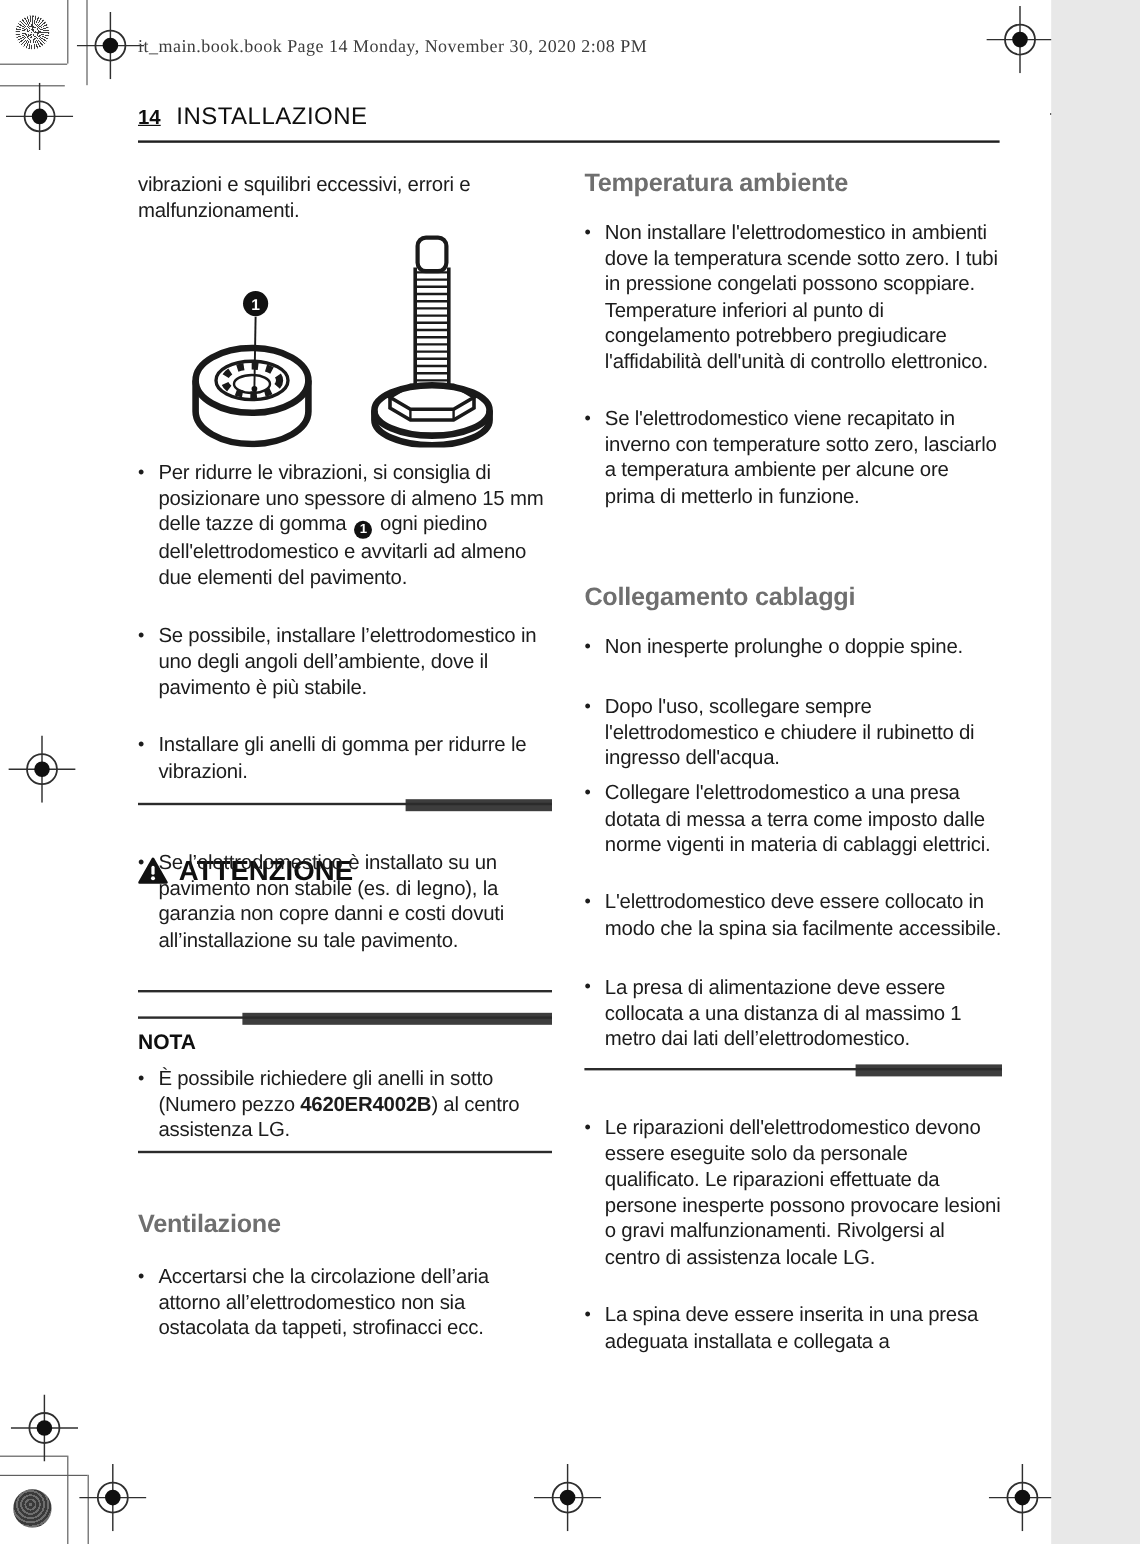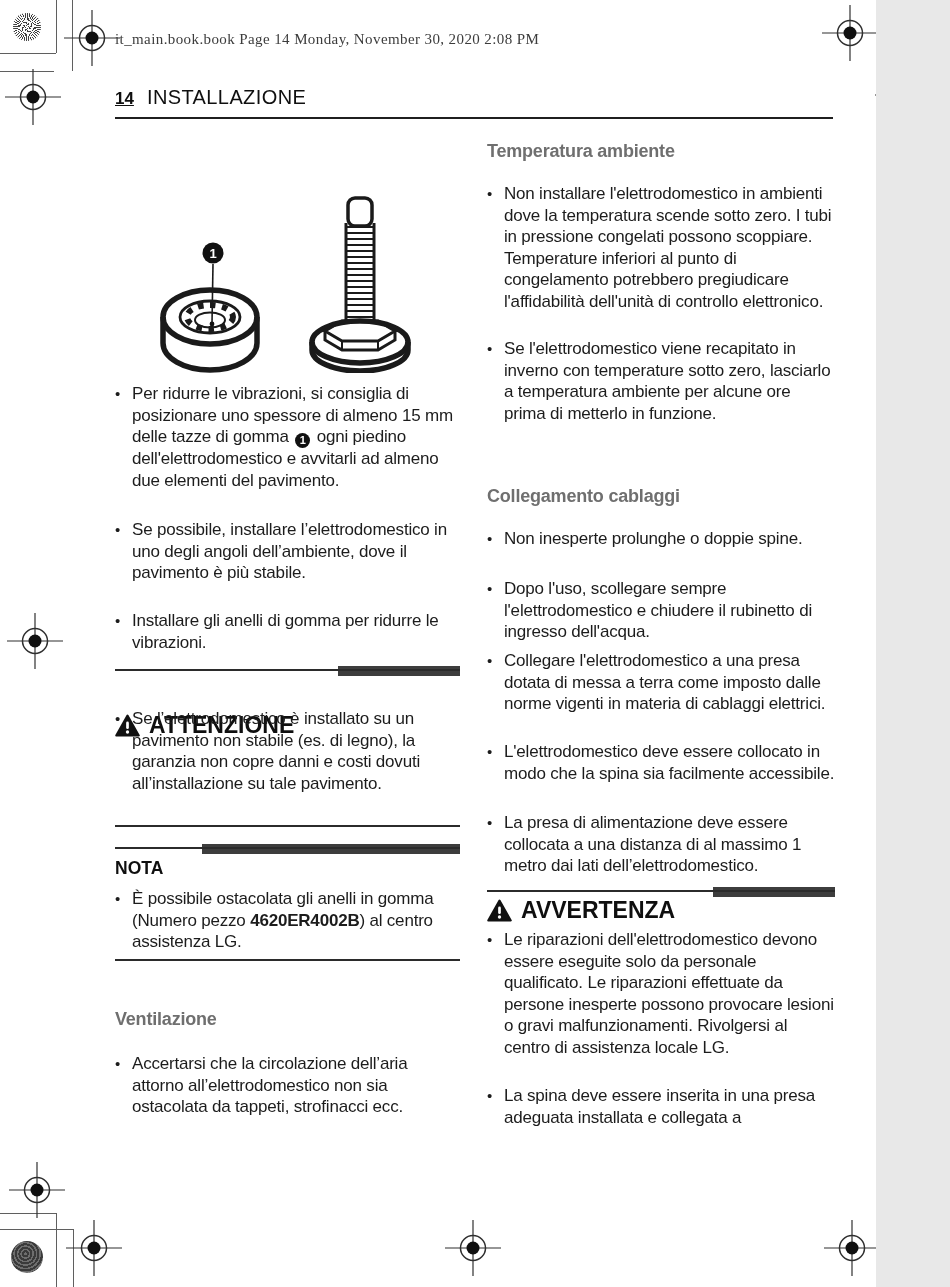"vibrazioni e squilibri eccessivi, errori" div.blk { html: none -> <div>vibrazioni e squilibri eccessivi, errori e malfunzionamenti.</div> }
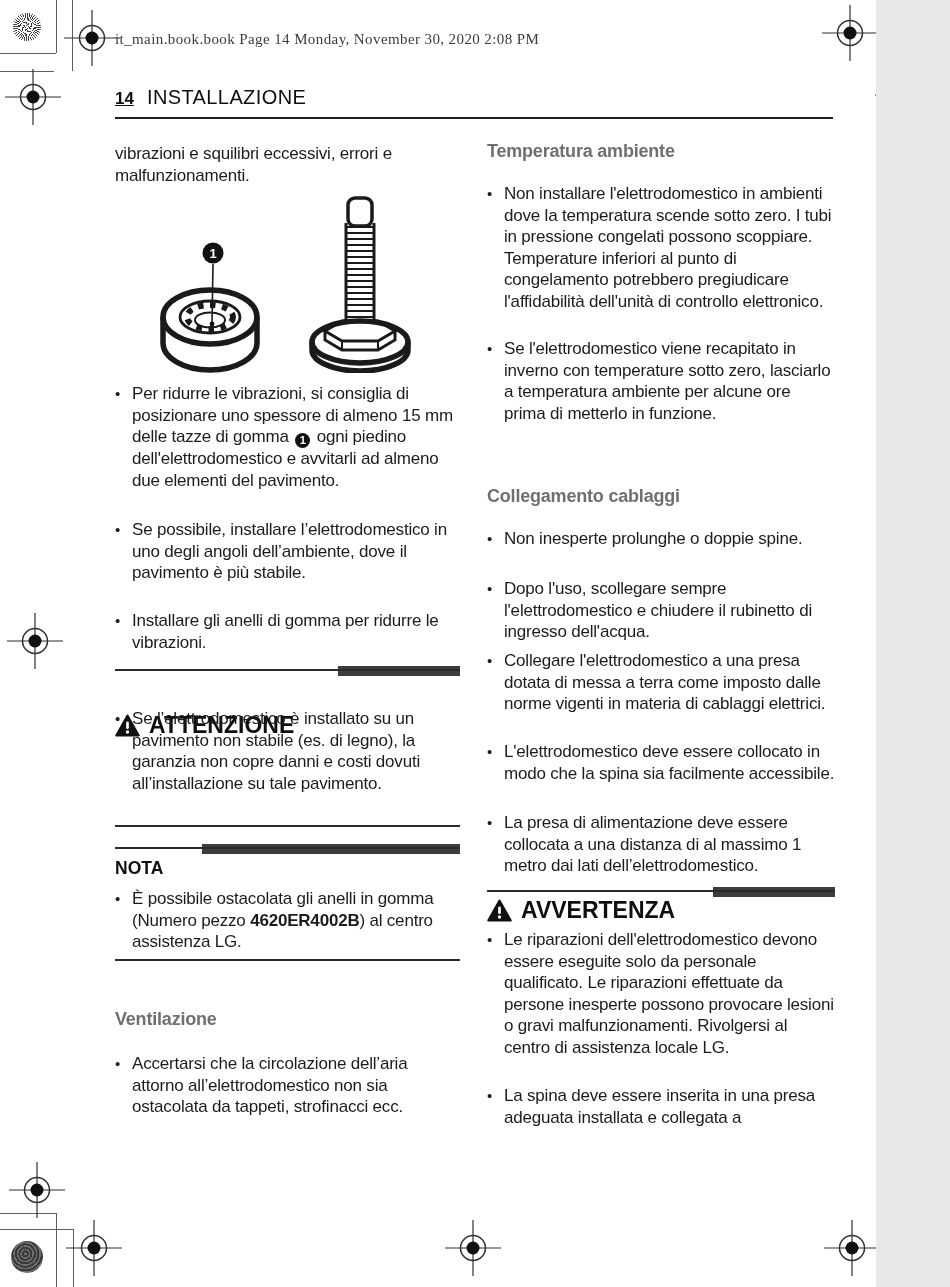"Temperatura ambiente" .gray-h { font-size: 18px -> 21px }
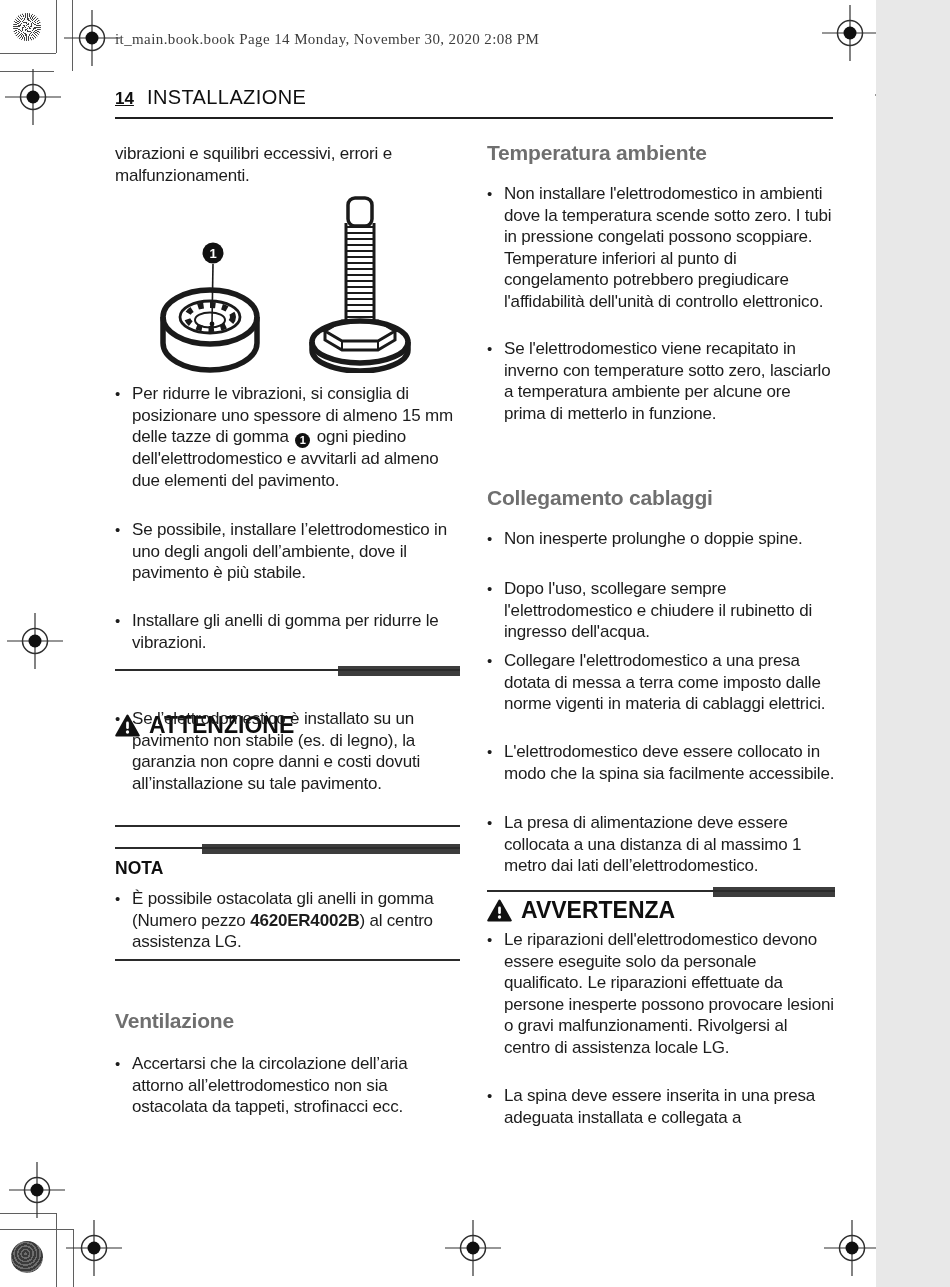"È possibile ostacolata gli anelli" span { text: ostacolata gli anelli in gomma -> richiedere gli anelli in sotto }
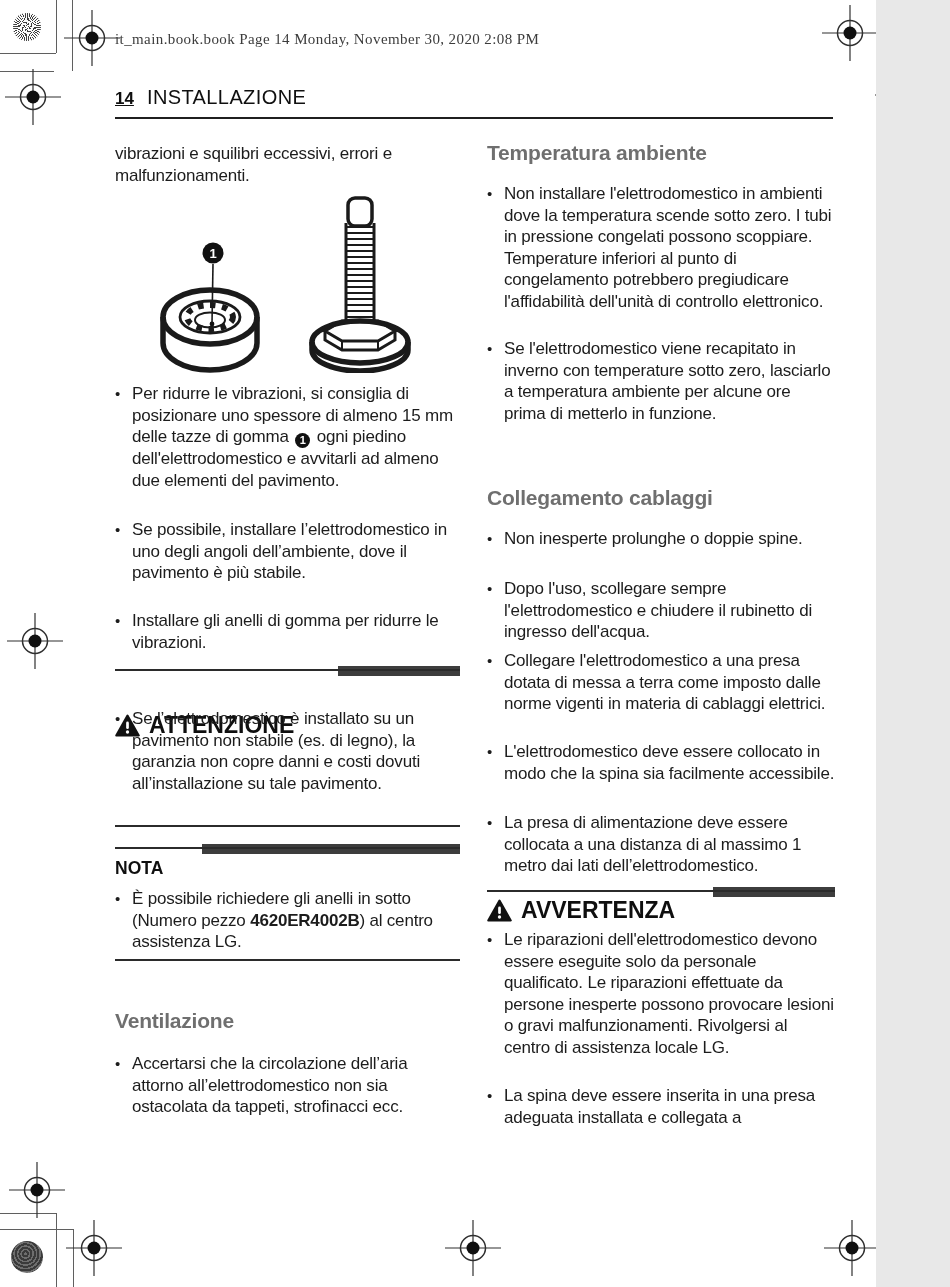"AVVERTENZA" div.warnhead { html: <div> <svg> <path></path> <rect></rect> <circle></circle> </svg> <span>AVVERTENZA</span> </div> -> none }
